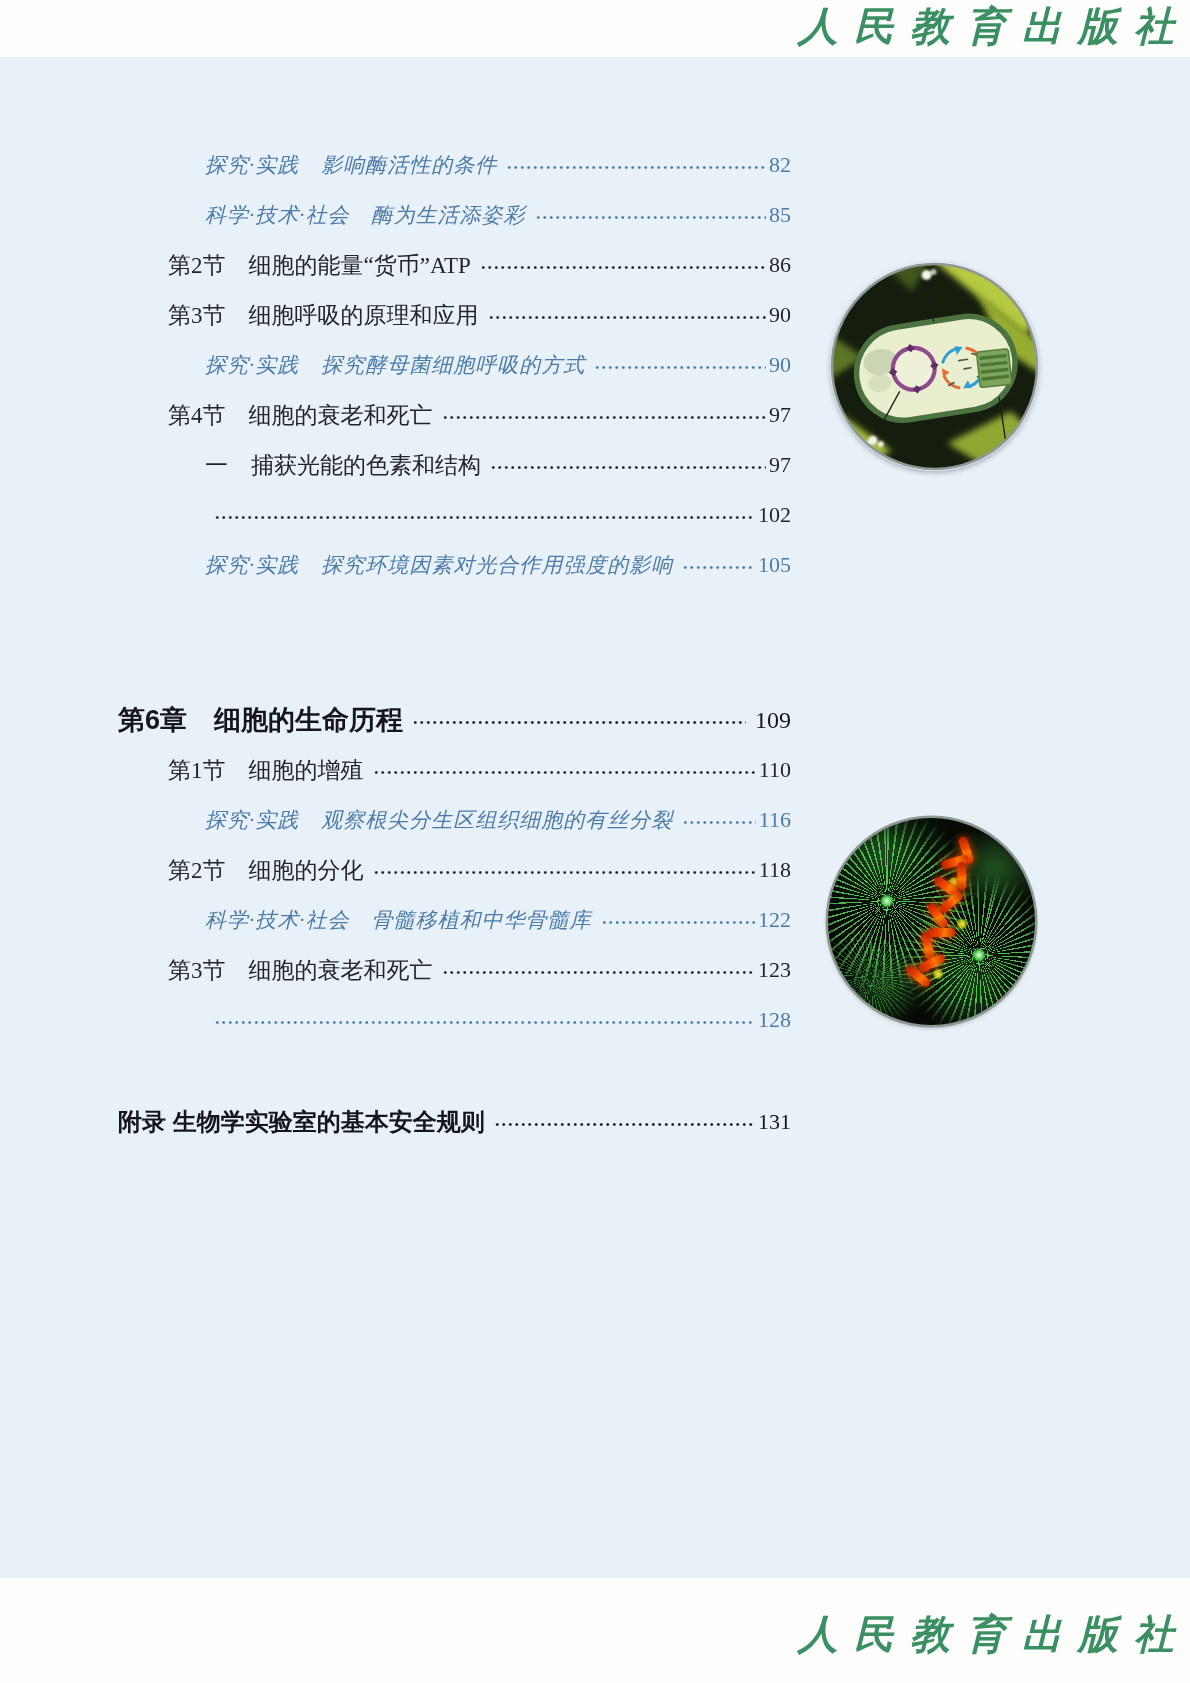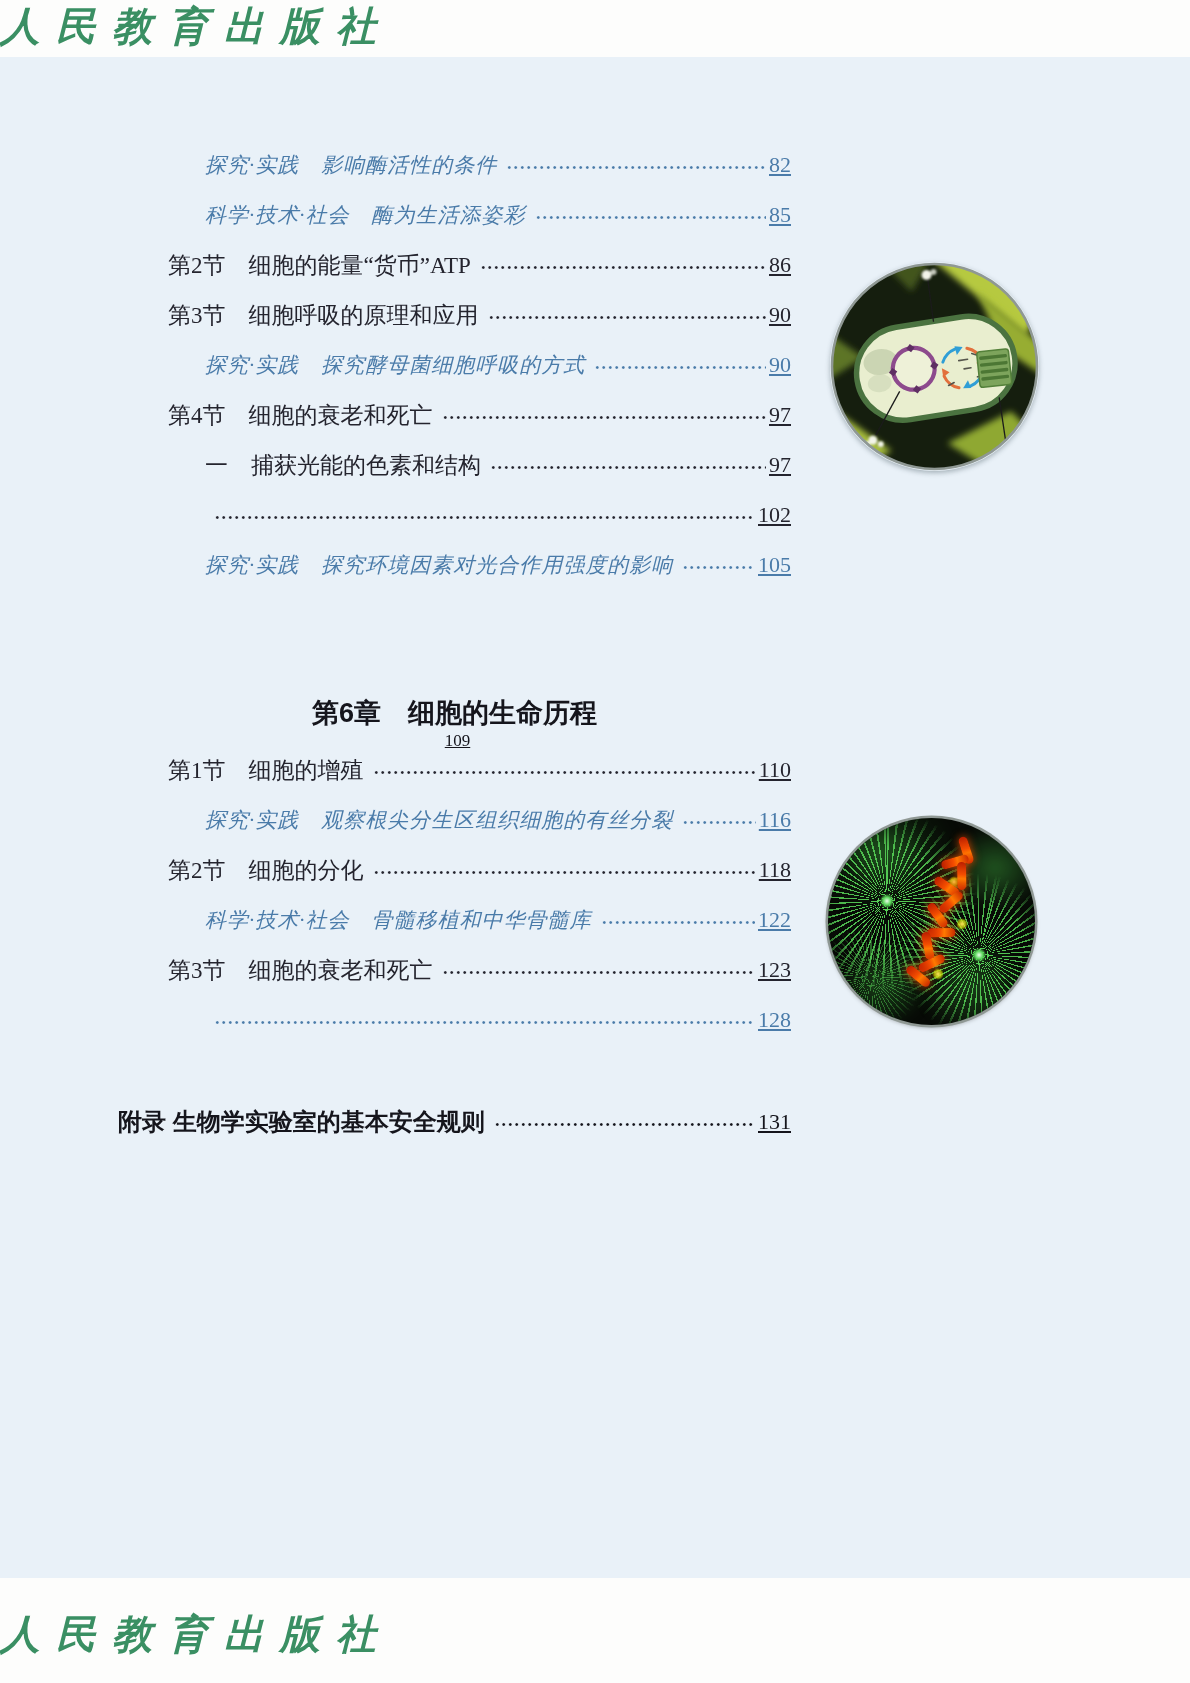"人民教育出版社" .brand { padding-left: none -> 32px; text-align: left -> right }
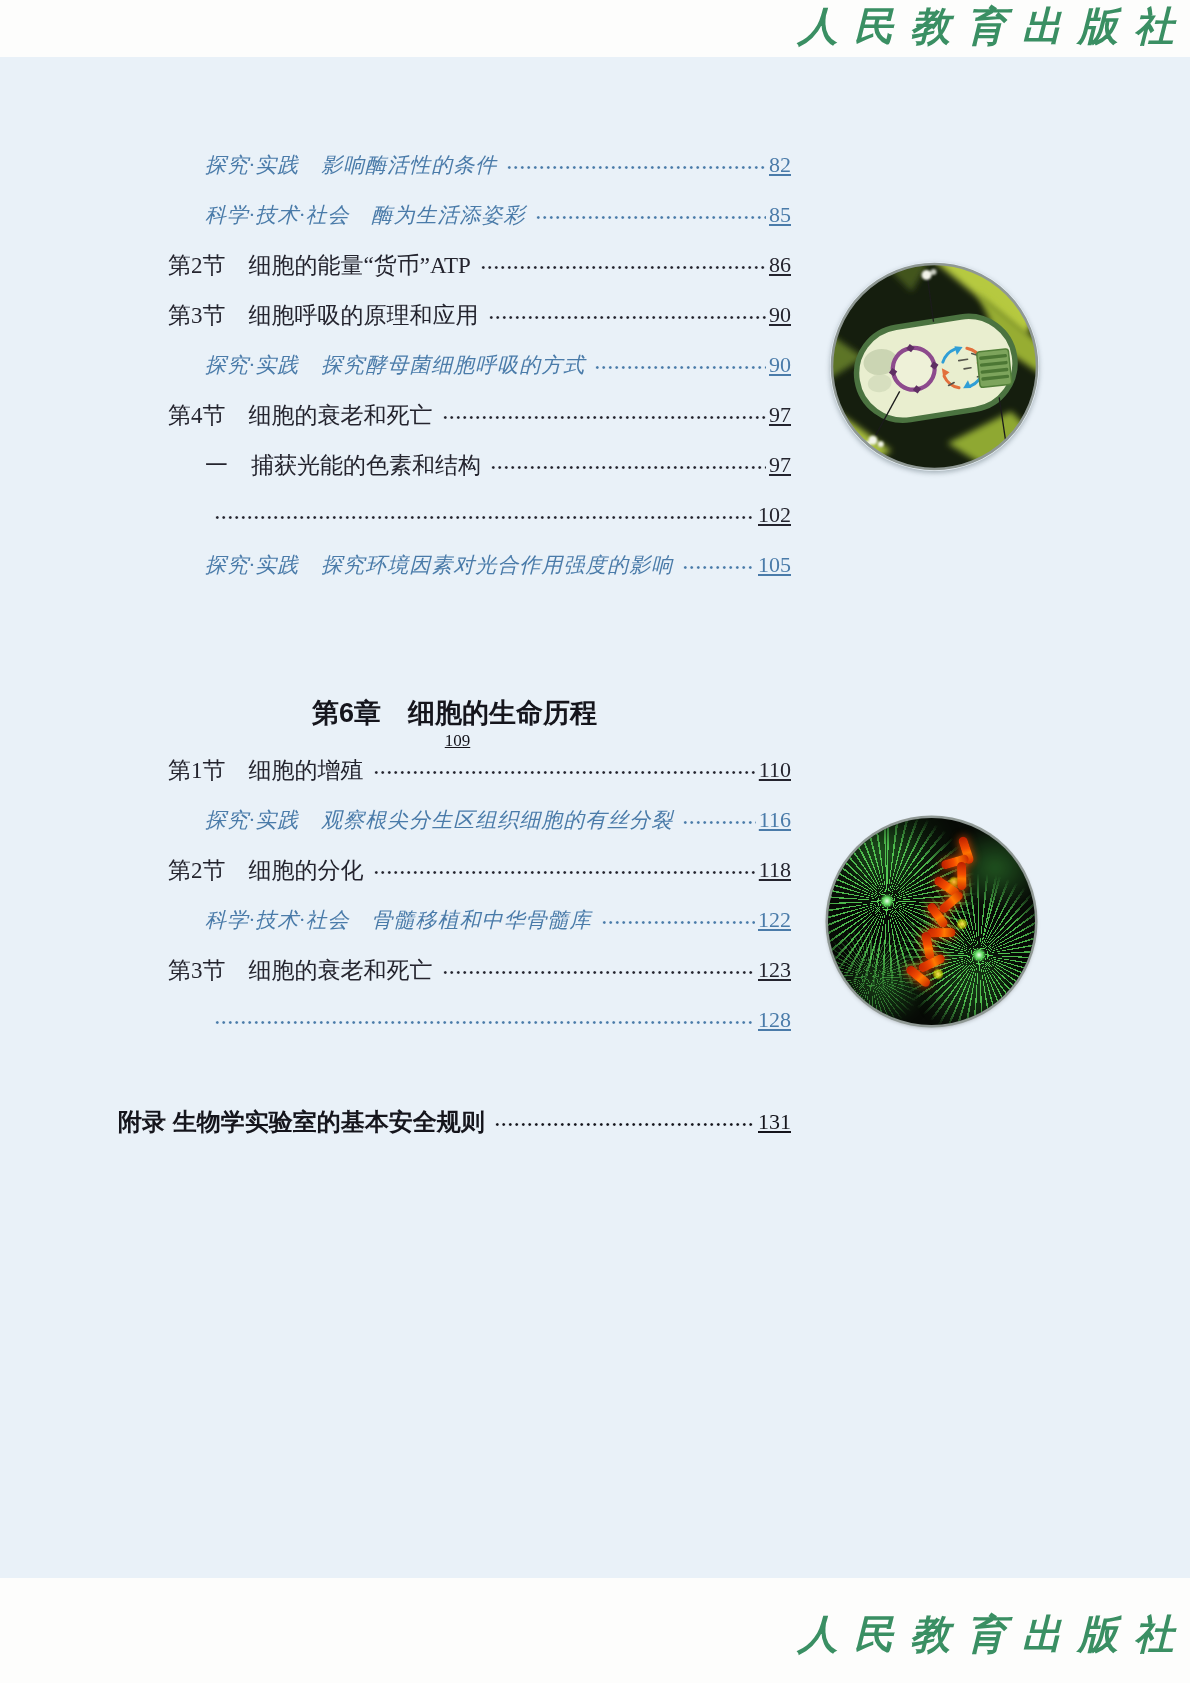"82" .pg { text-decoration: underline -> none }
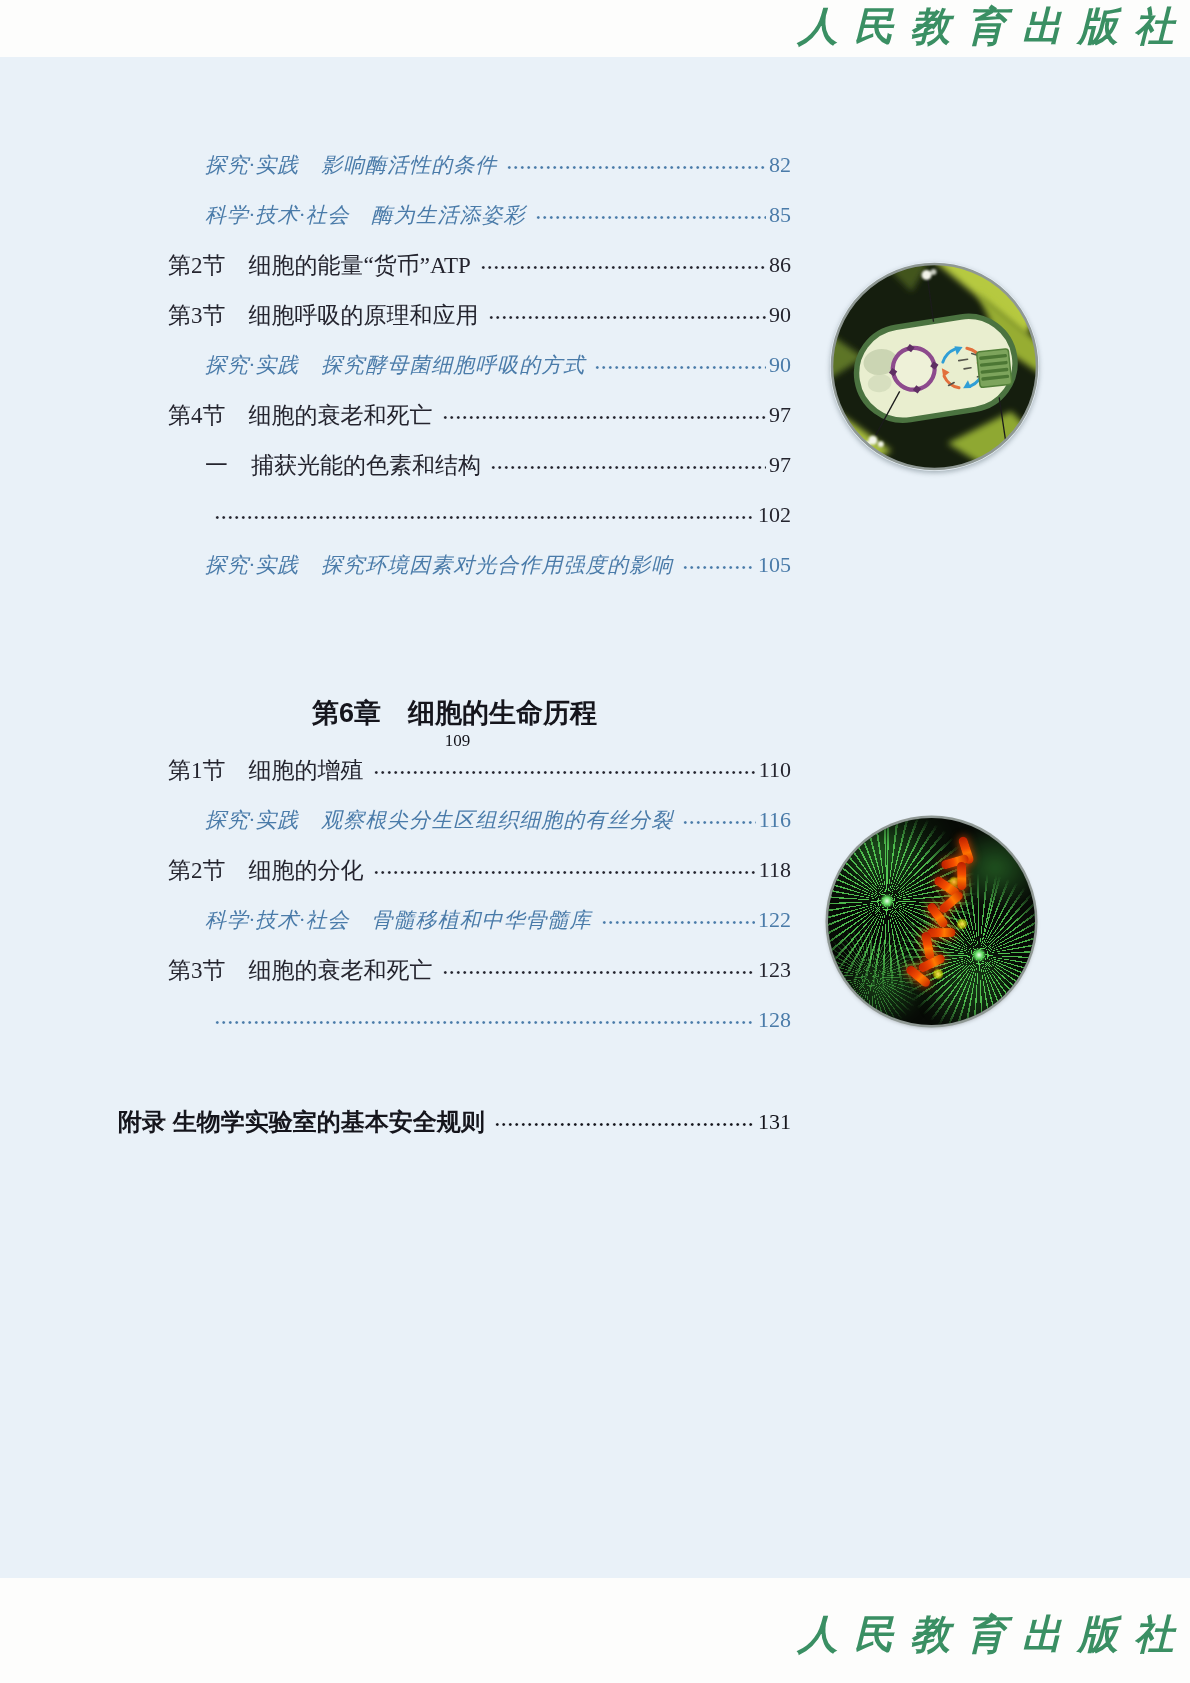"第6章 细胞的生命历程" .row.lv-chapter { flex-direction: column -> none }
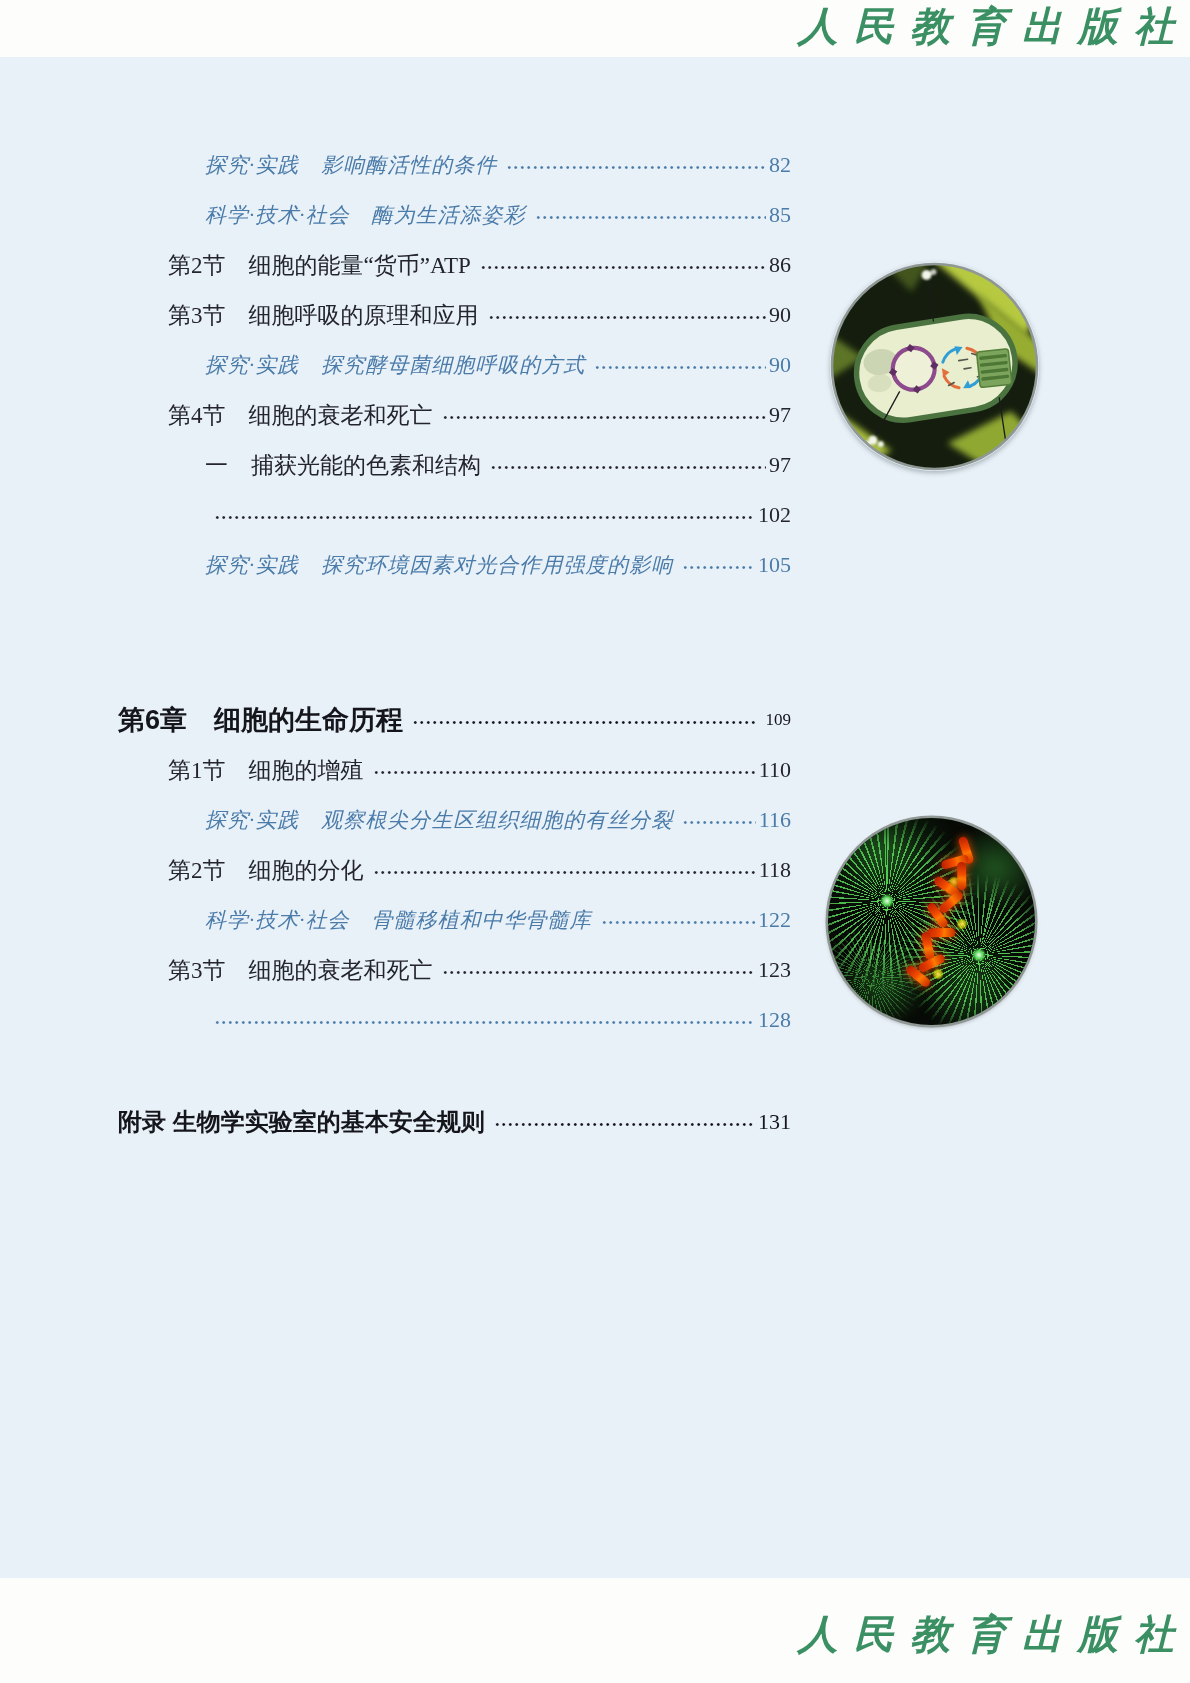"109" .row.lv-chapter .pg { font-size: 17px -> 24px }
